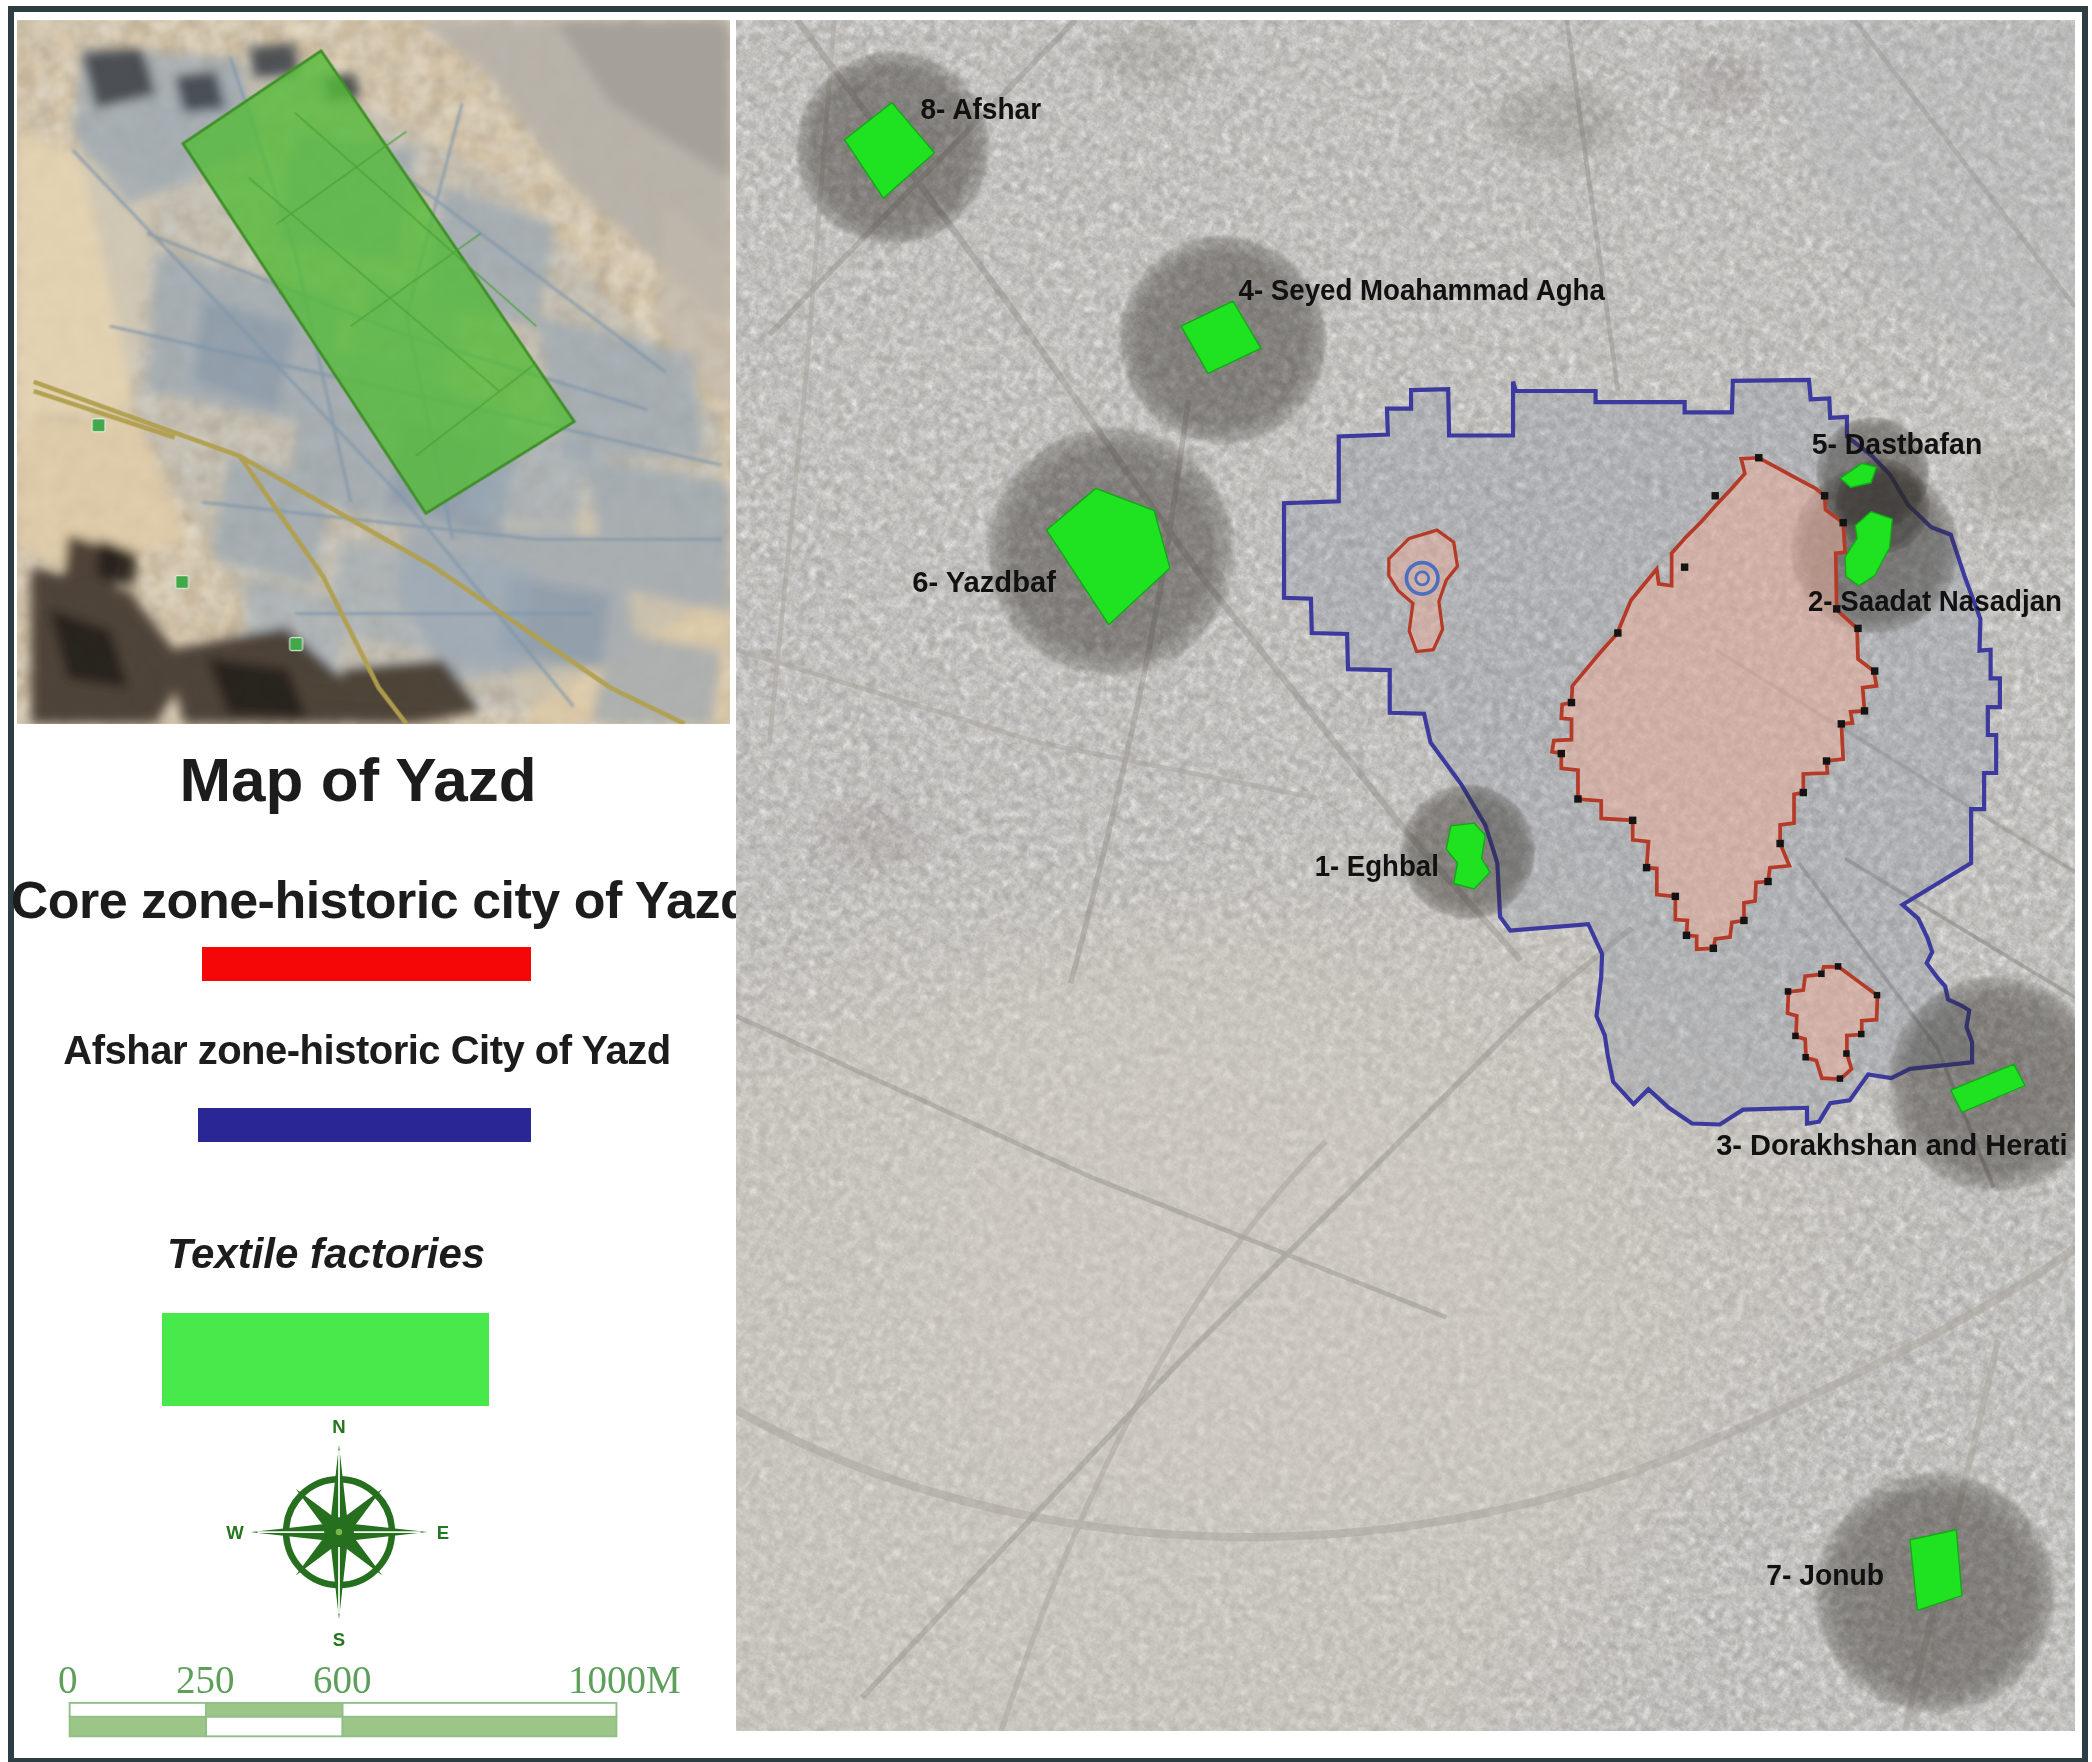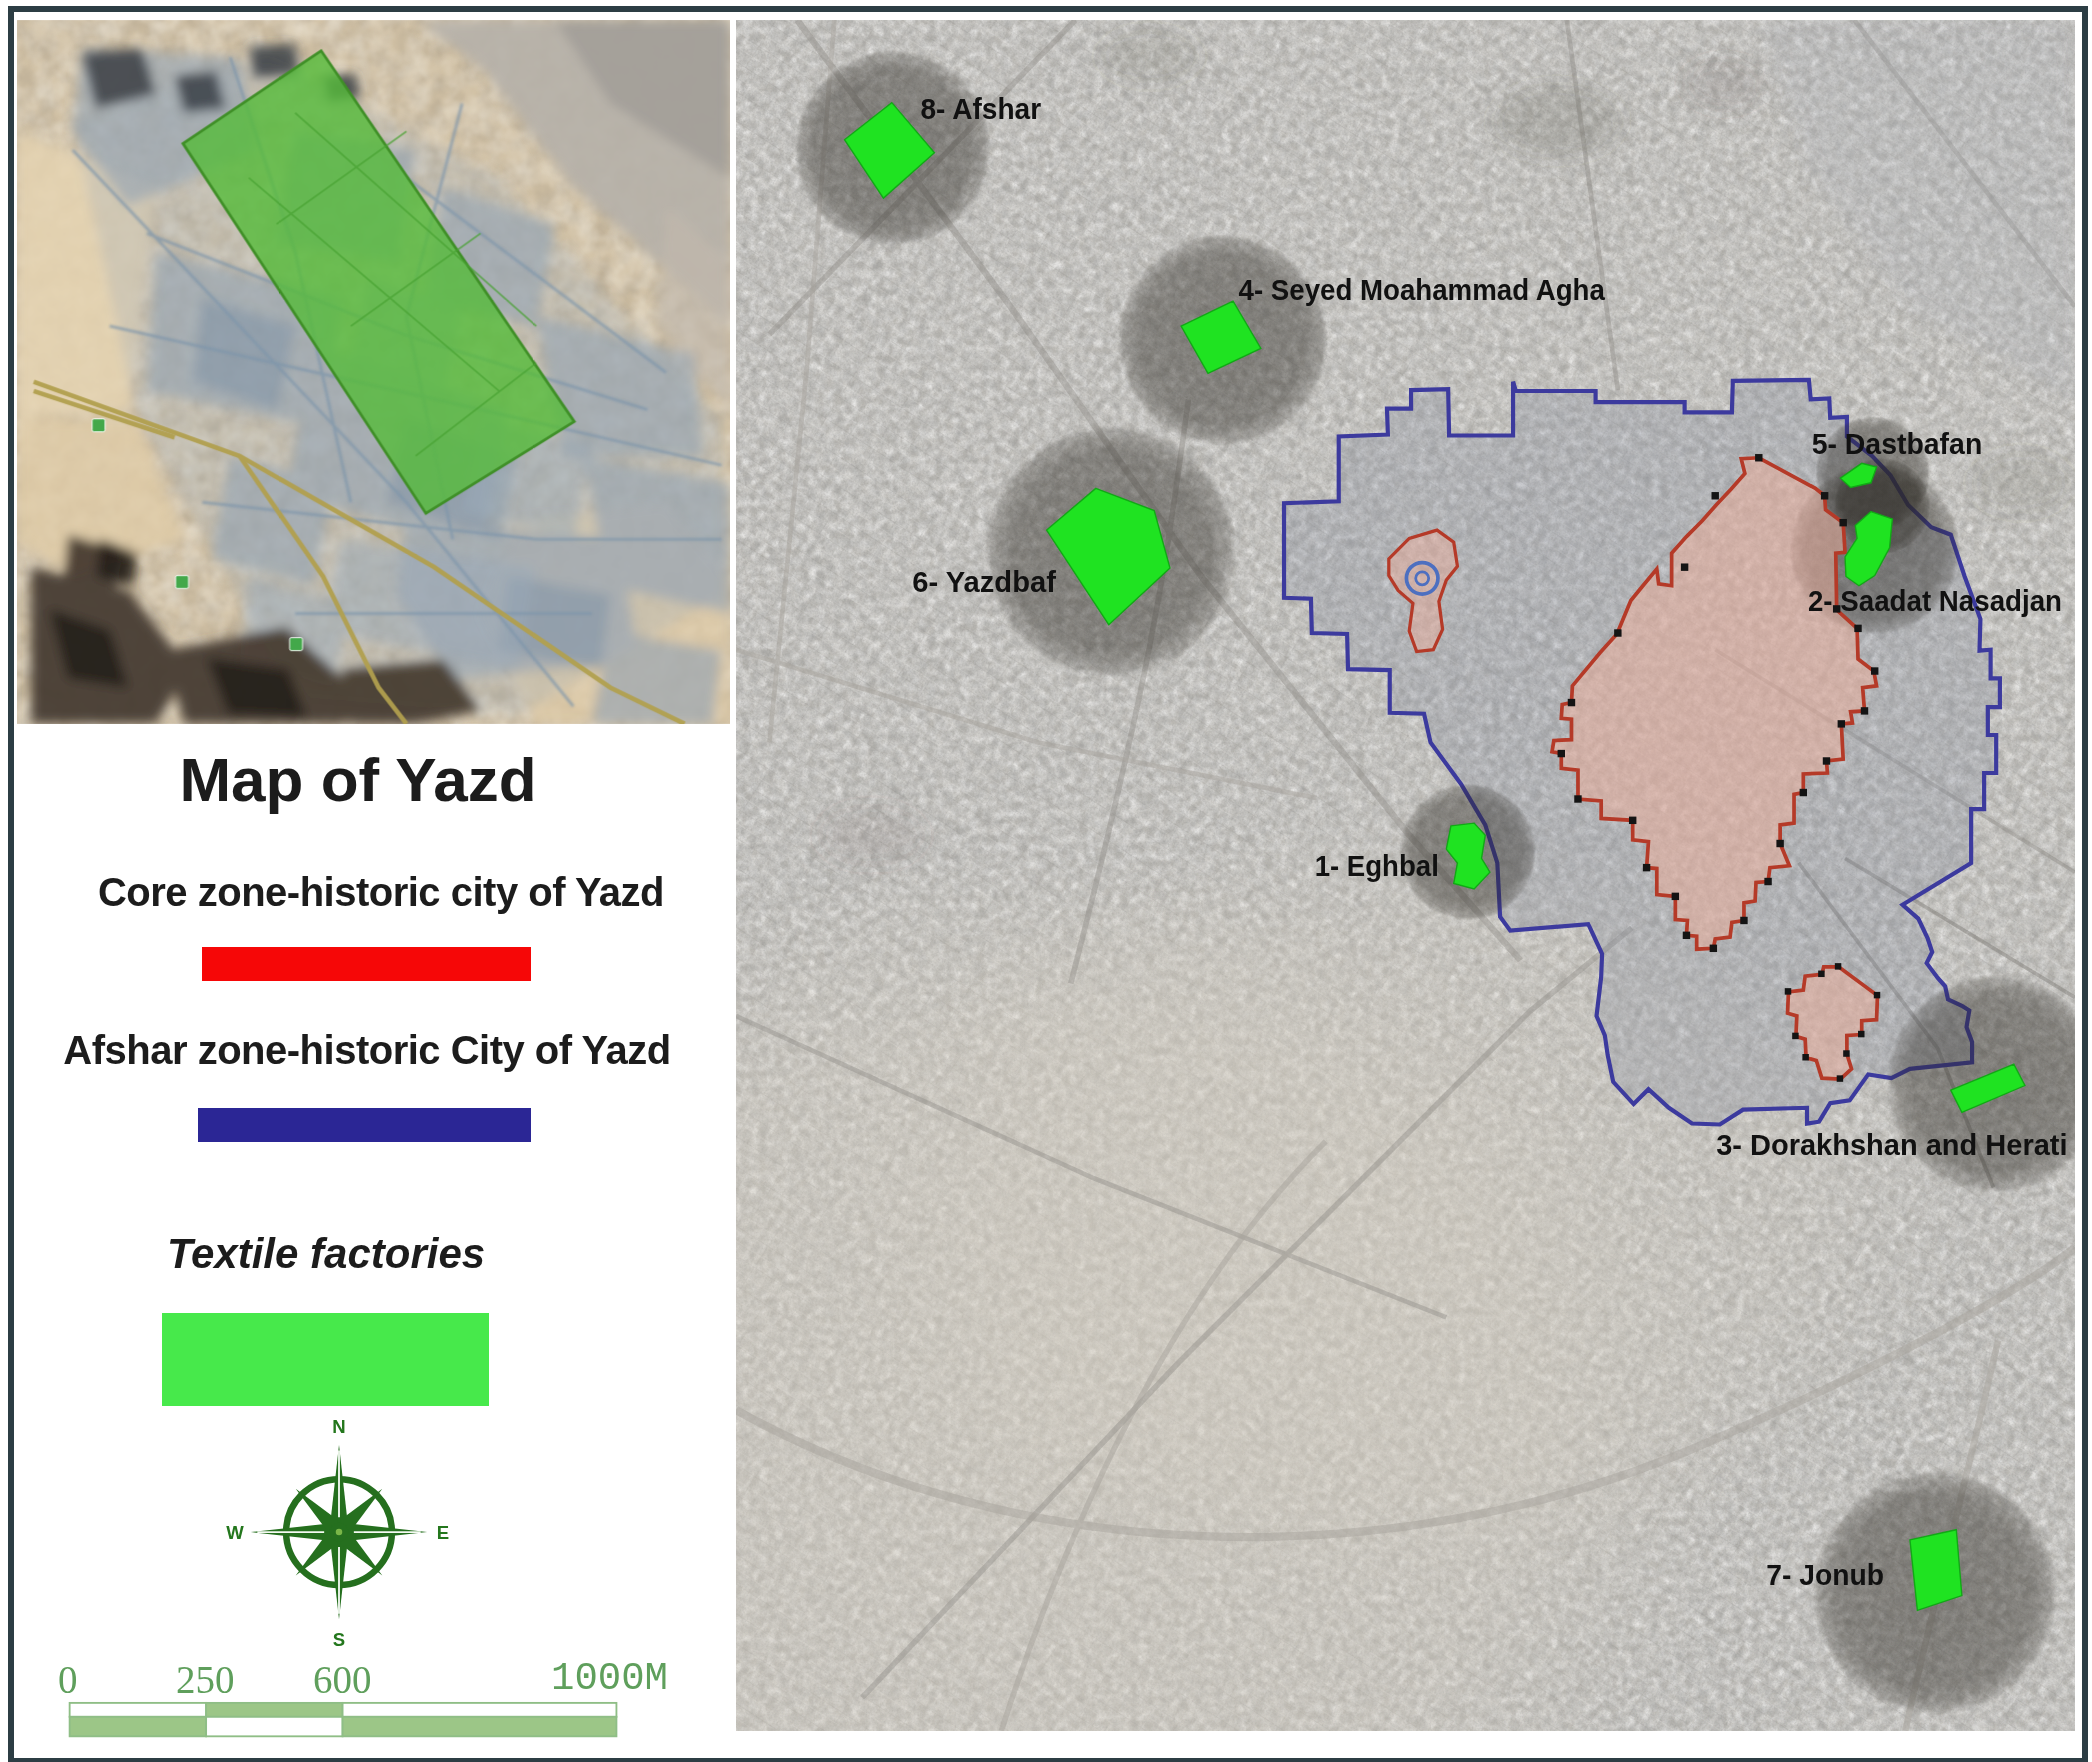"Core zone-historic city of Yazd" div.lgt { font-size: 40px -> 52px }
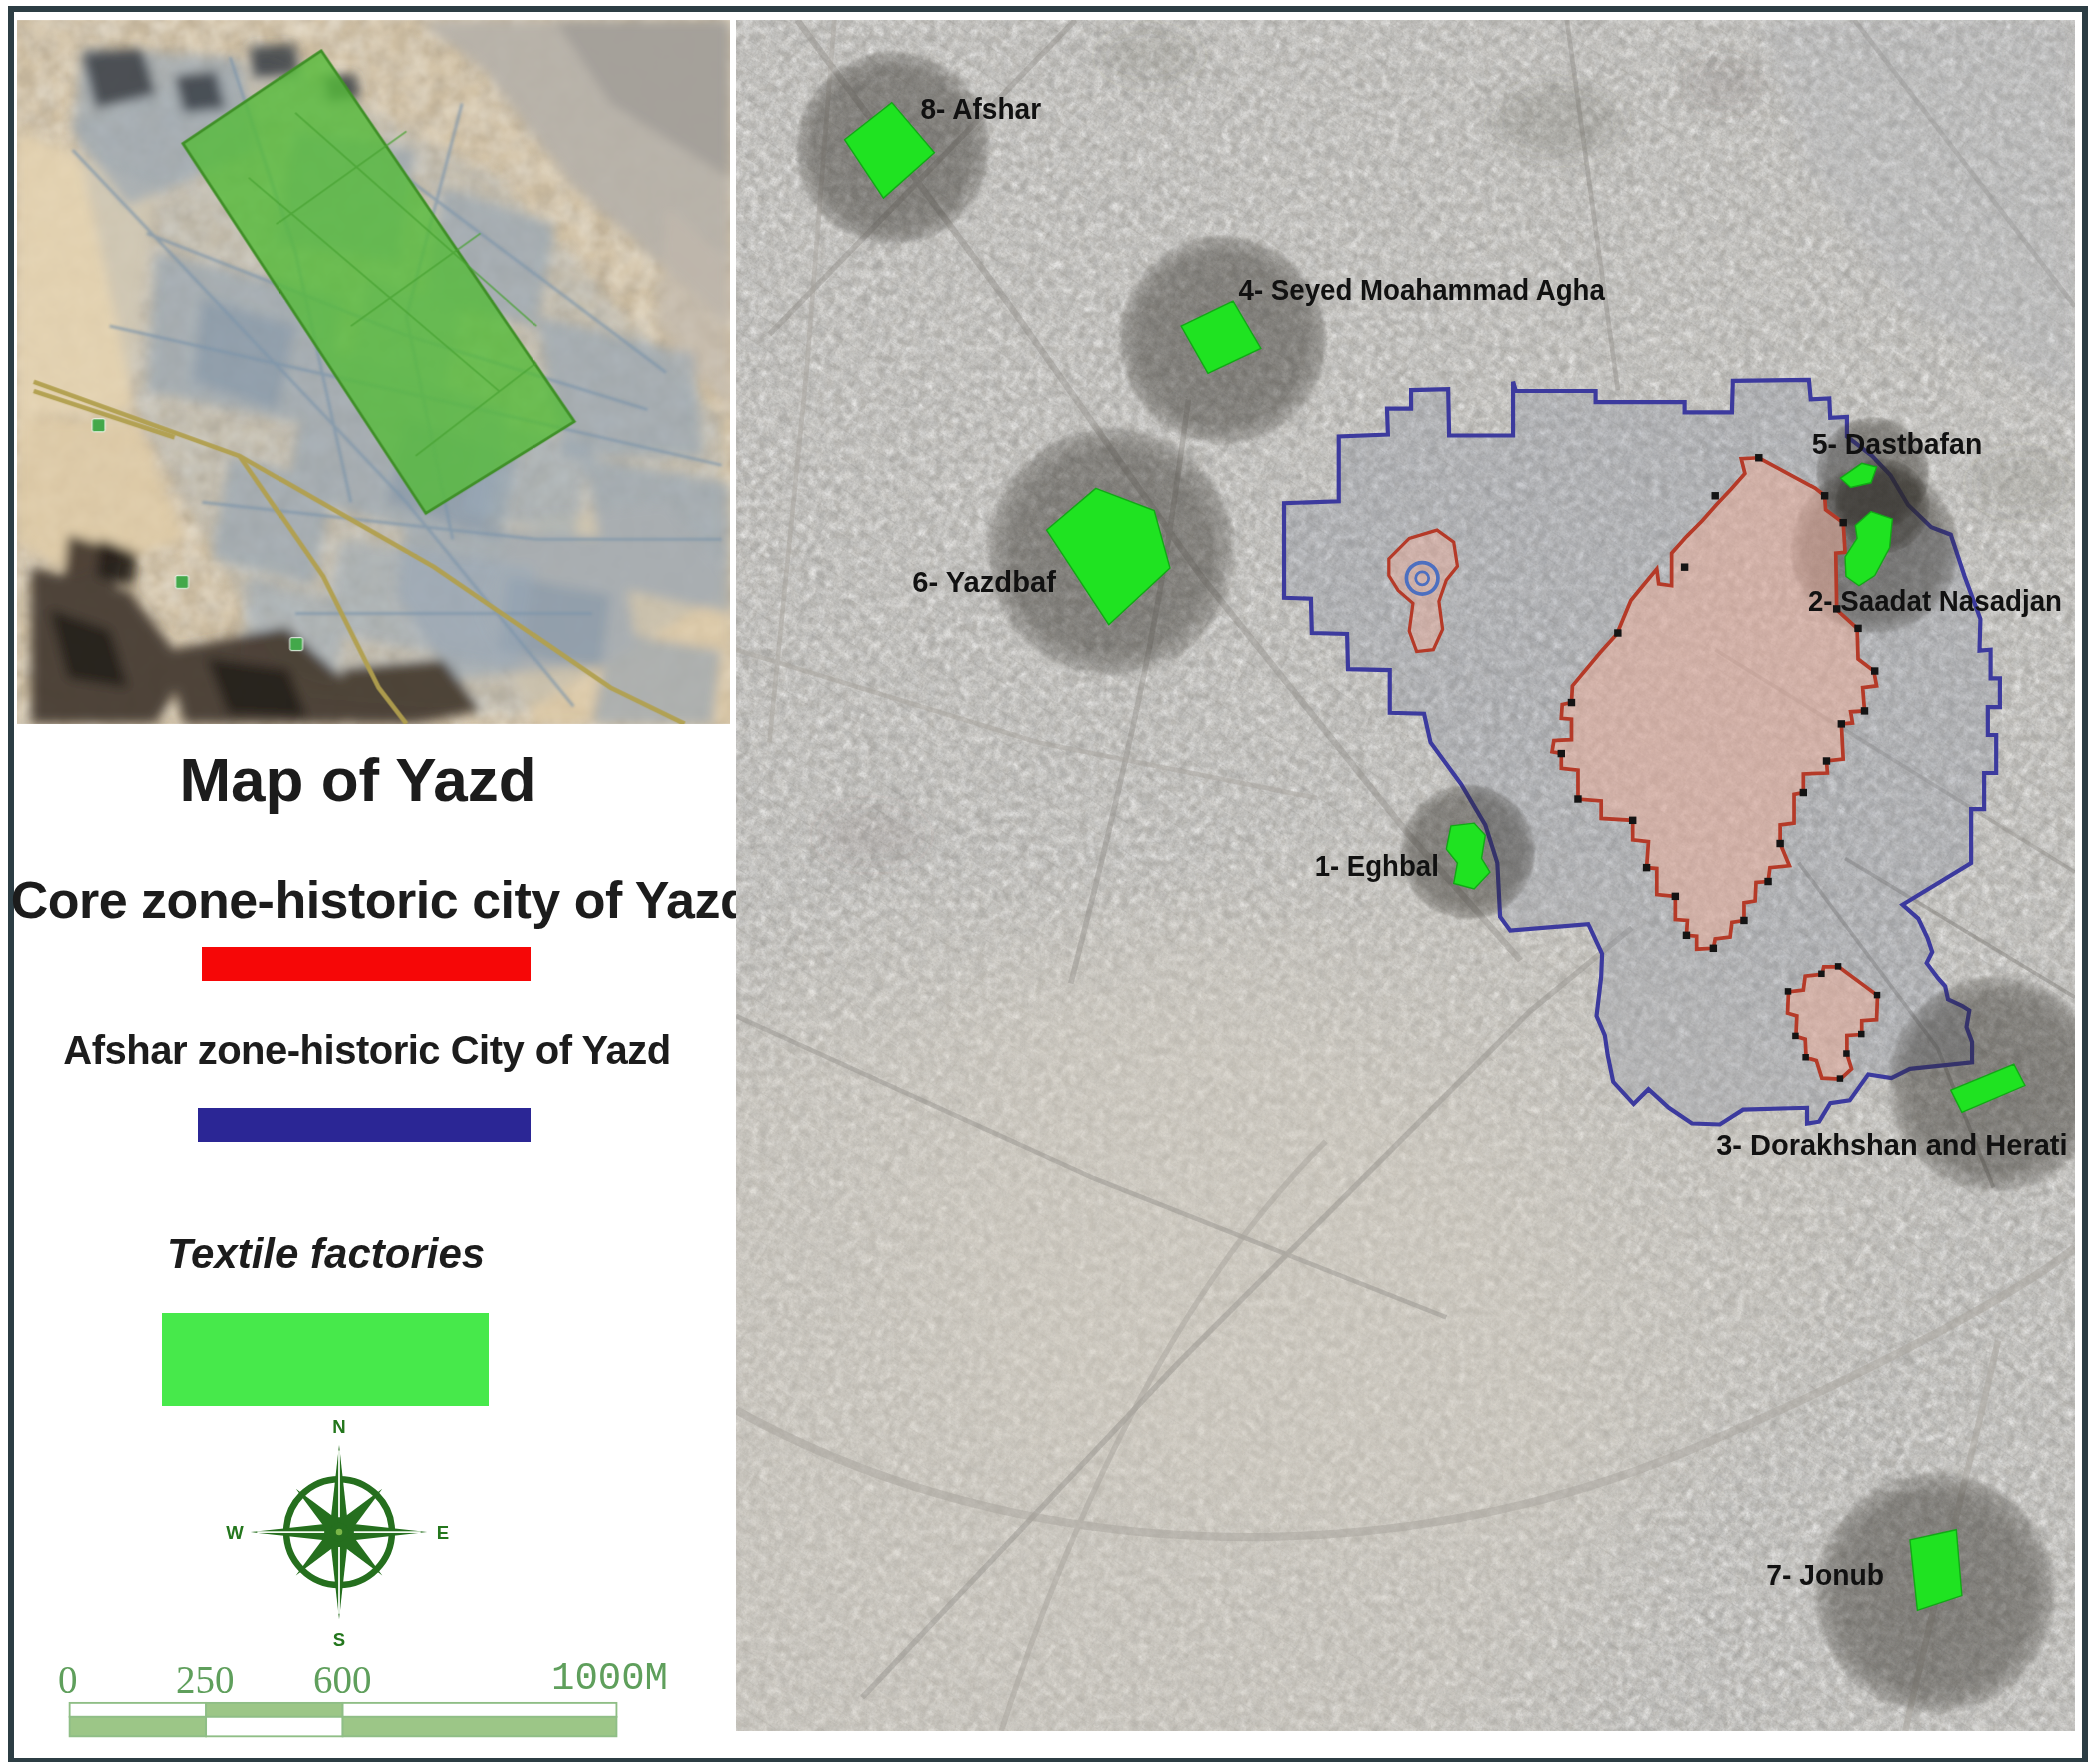"1000M" span.abs { font-family: Liberation Mono, monospace -> none; left: 551px -> 568px }
